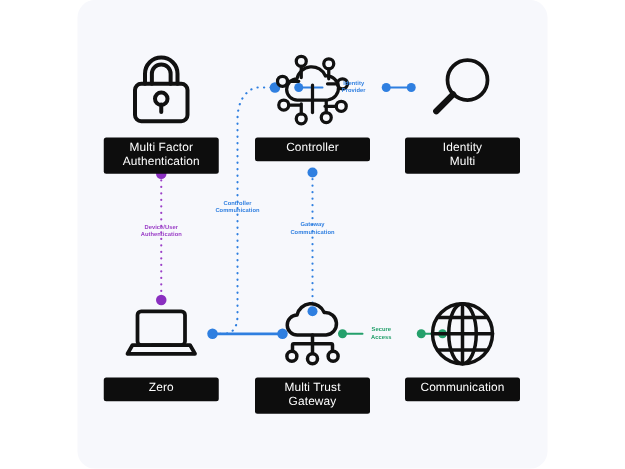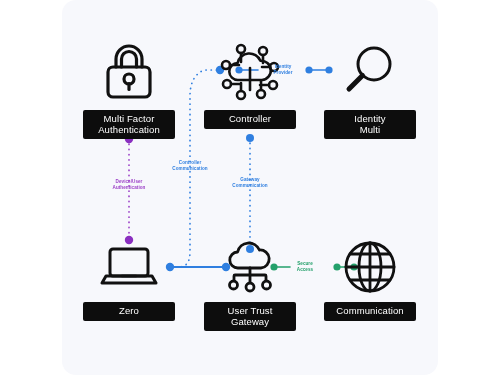"User Trust" span.ln { text: User -> Multi }
